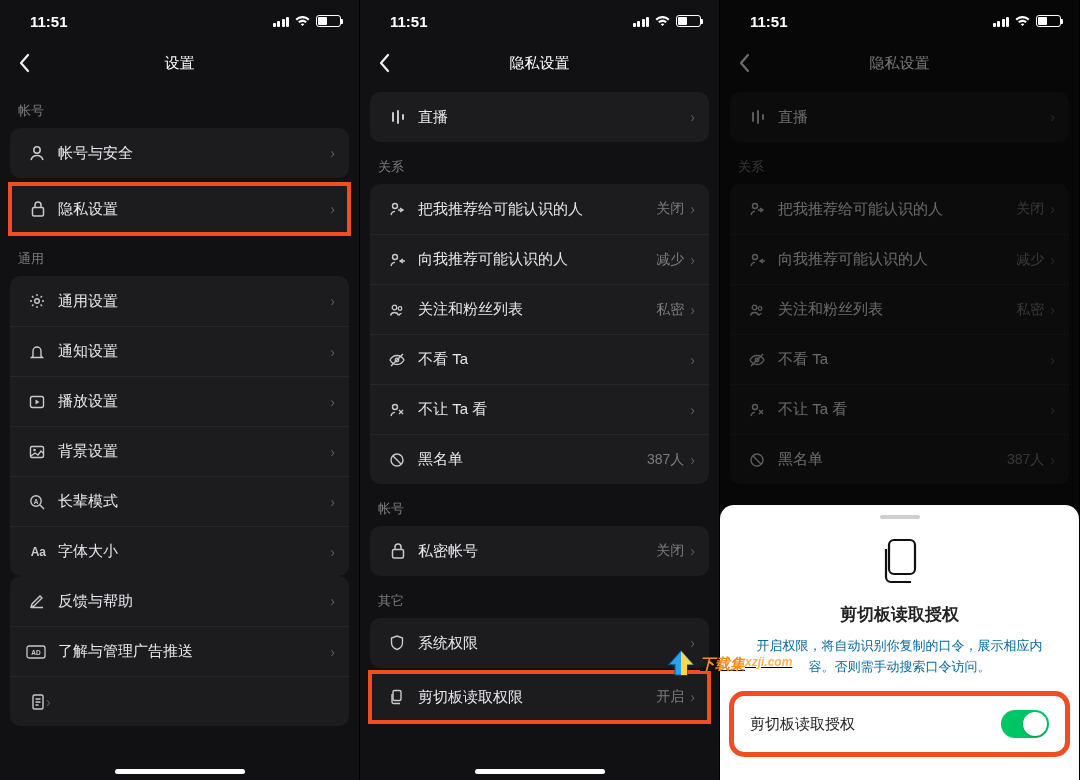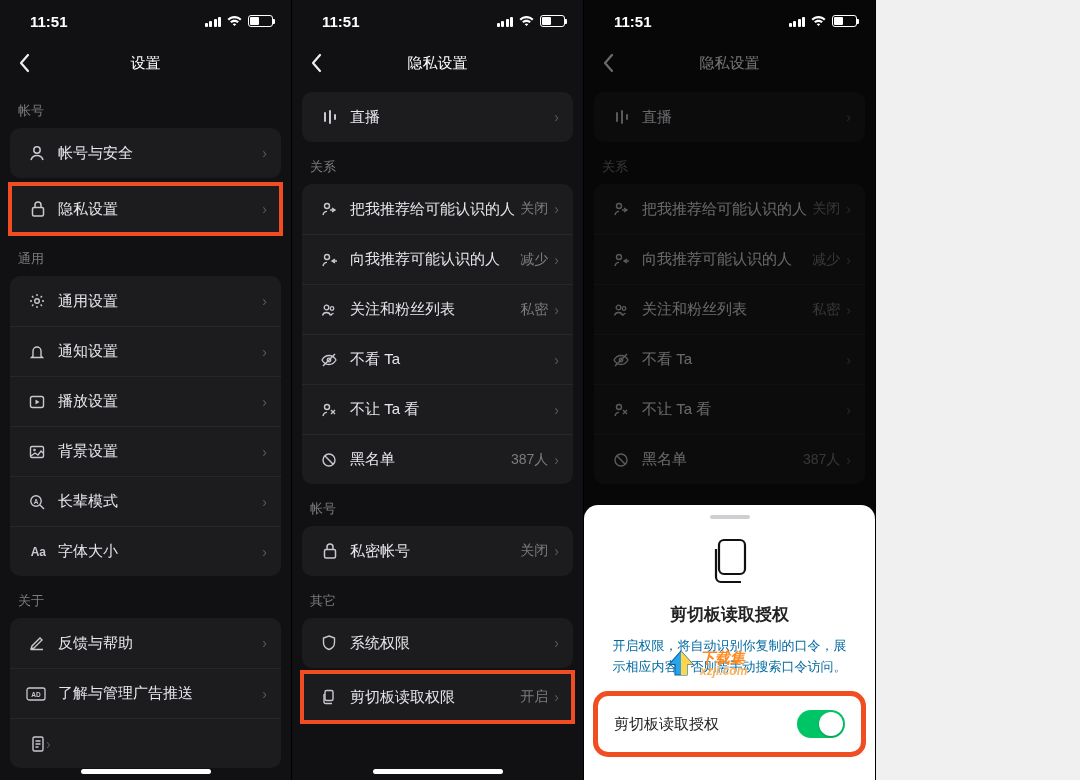"11:51" .phone { width: 292px -> 360px }
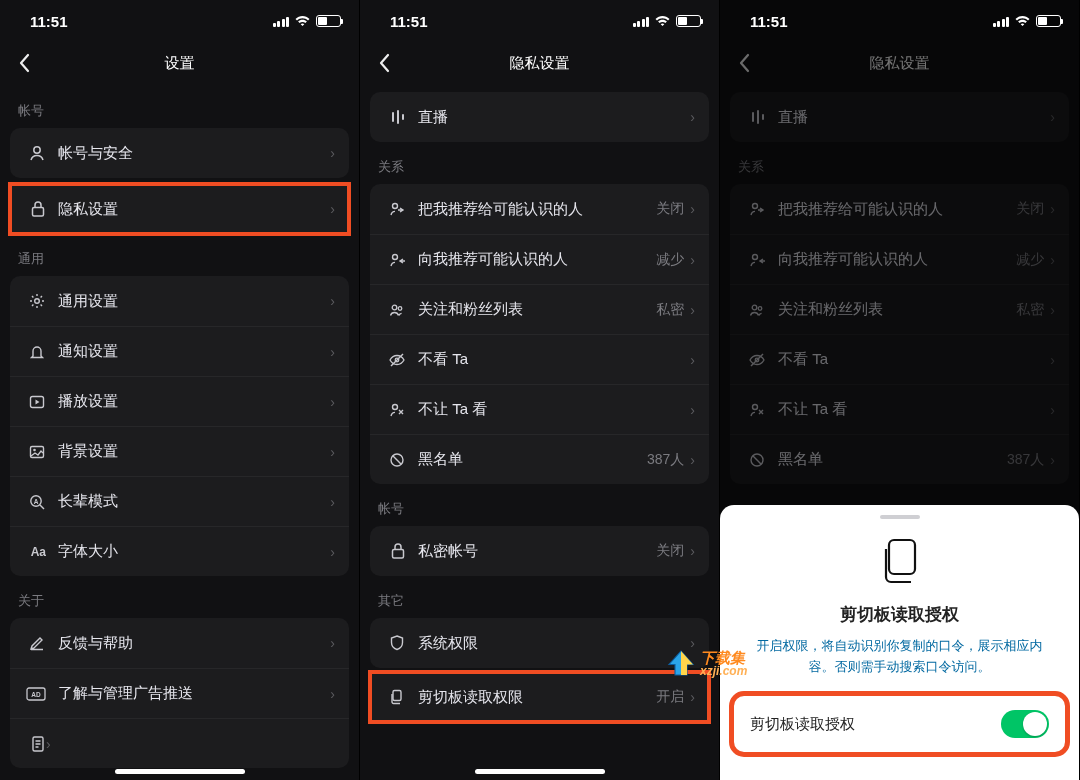"关于" div.section-label { html: <div>关于</div> -> none }
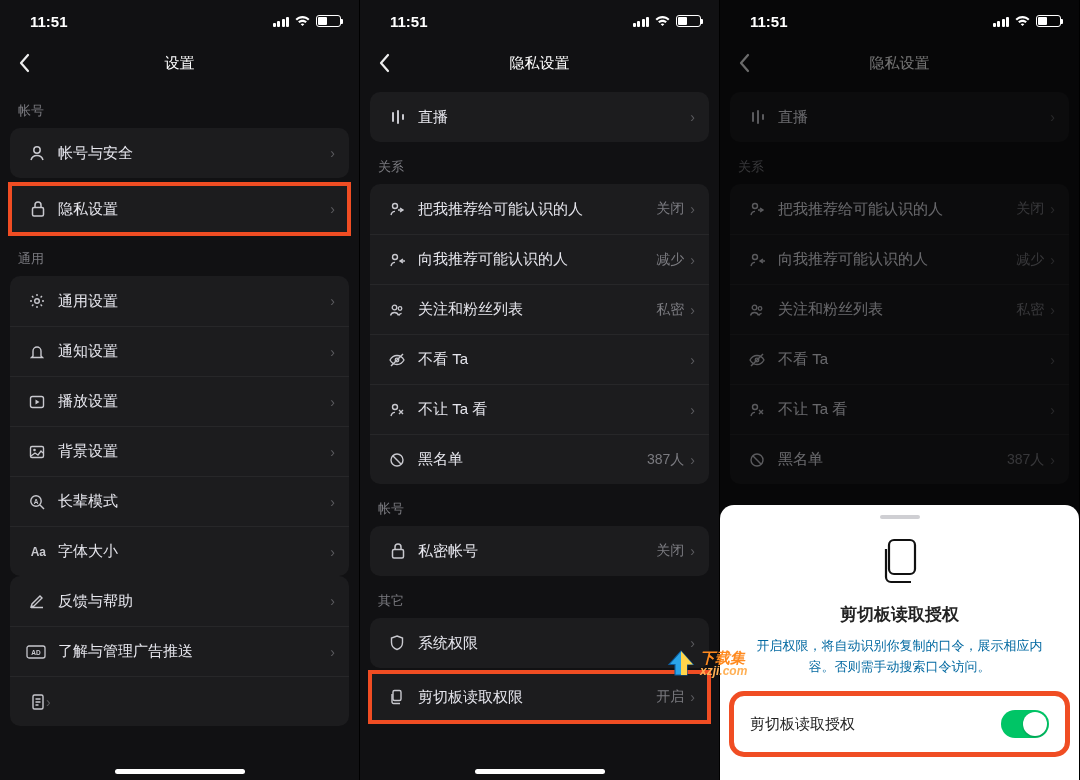"下载集" span { flex-direction: column -> row; text-decoration: none -> underline }
